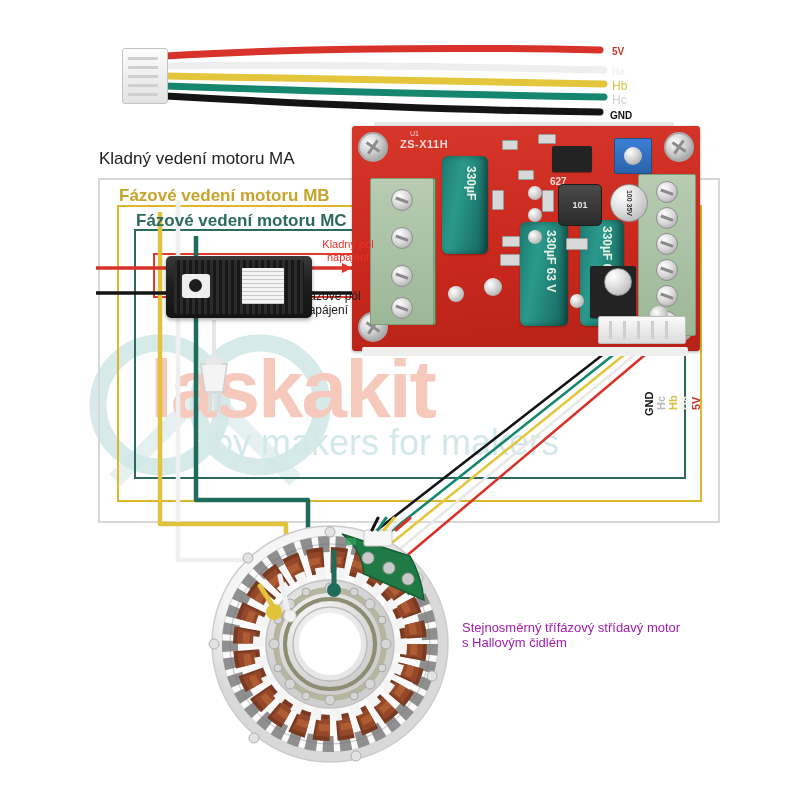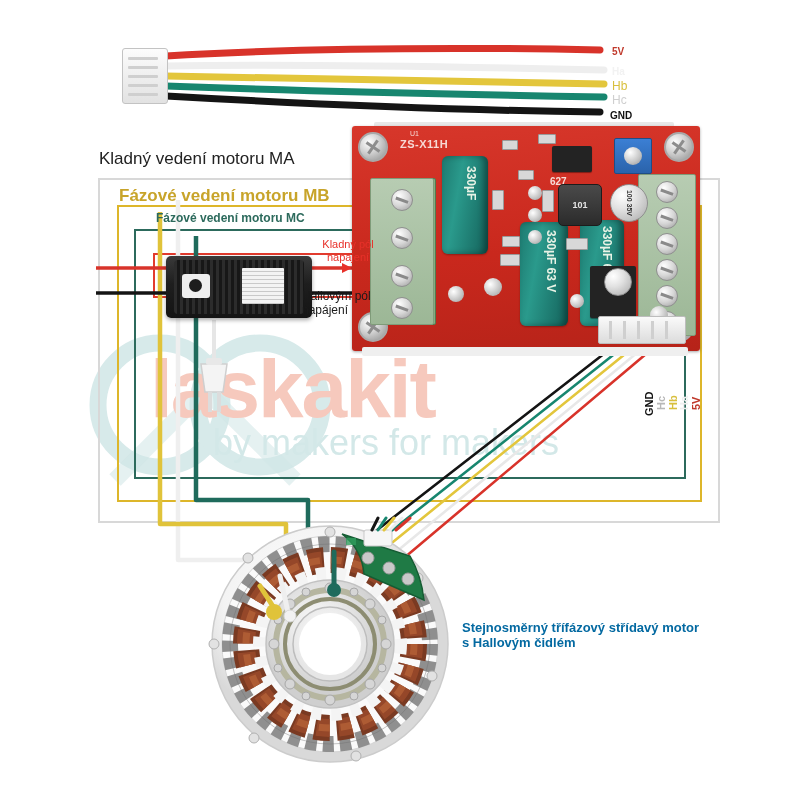"Fázové vedení motoru MC" #lbl-mc { font-size: 12px -> 17px; margin-left: 20px -> none }
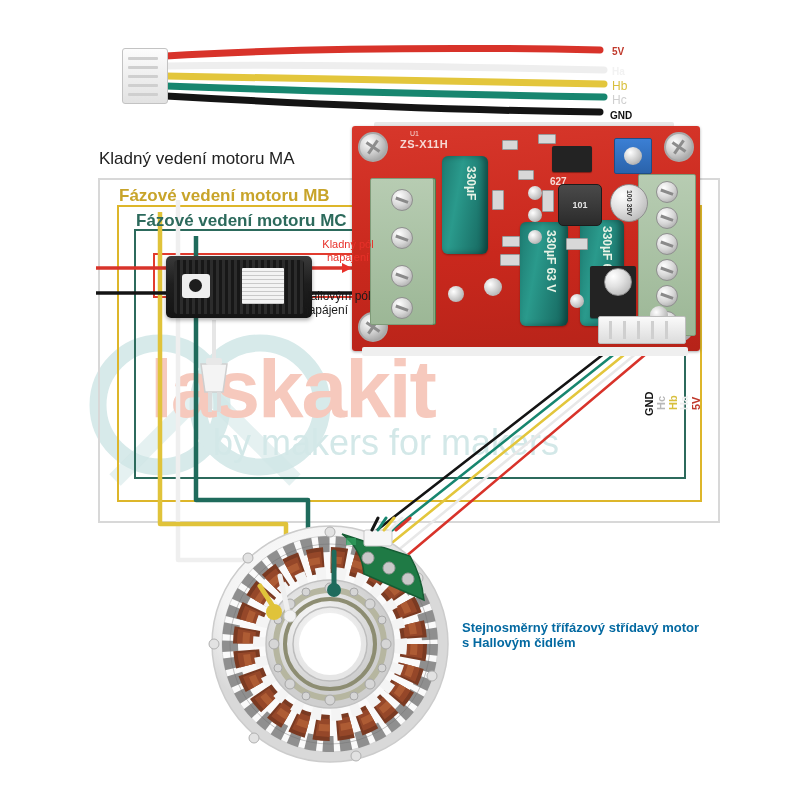"Hallovým pól" div.anno { text: Hallovým -> Fázové }
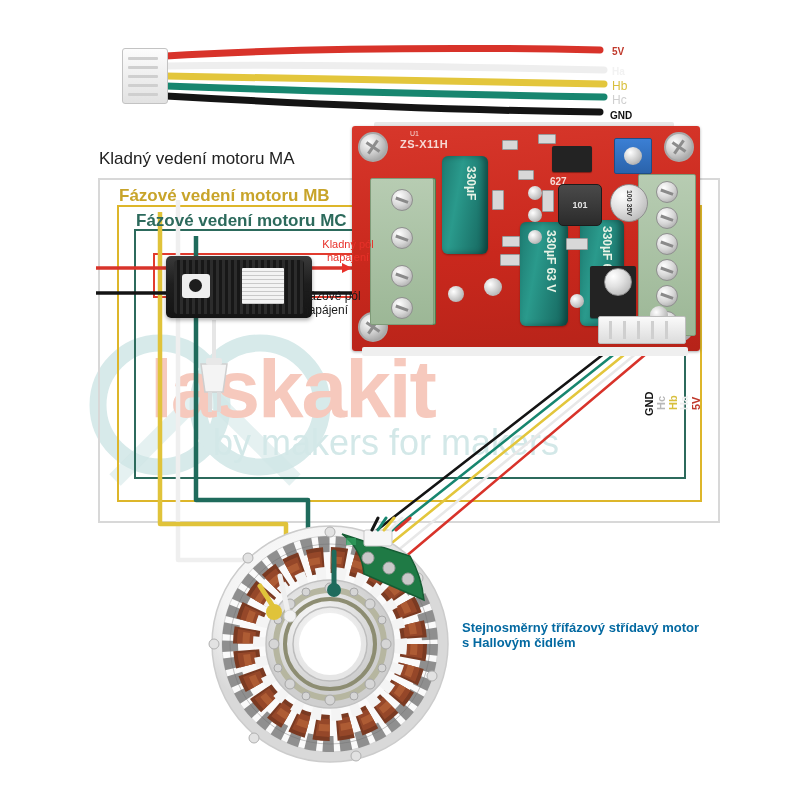"Stejnosměrný třífázový střídavý motor" #anno-motor { color: #0369a1 -> #a21caf; font-weight: bold -> none }
